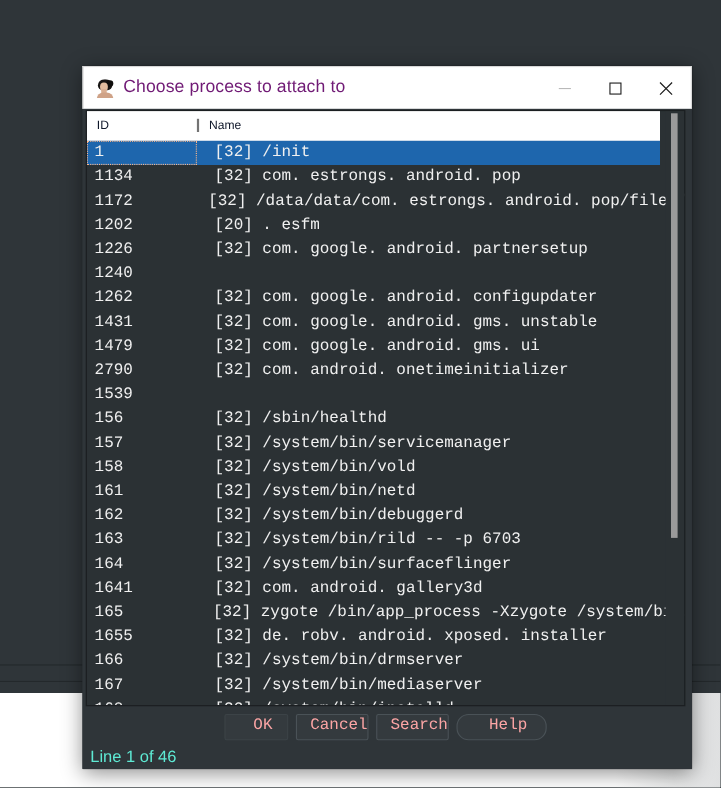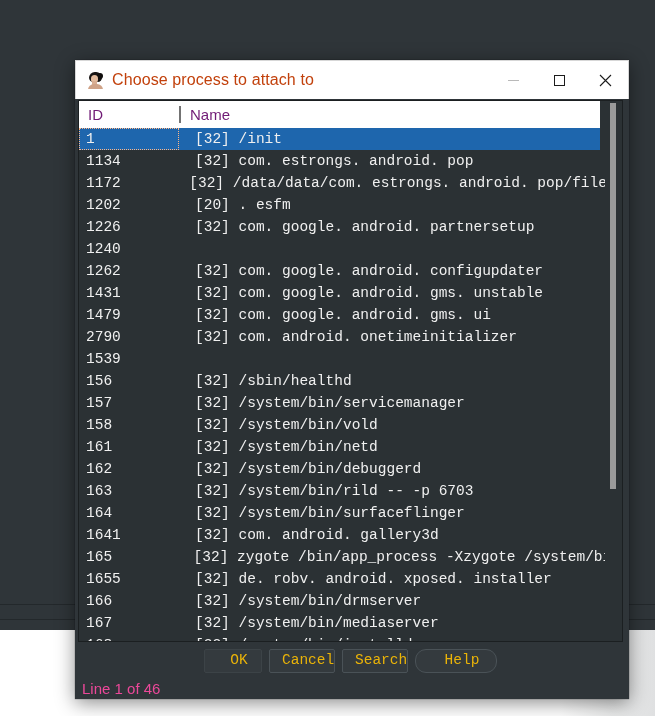"Choose process to attach to" .title-text { color: #c2410c -> #701a75 }
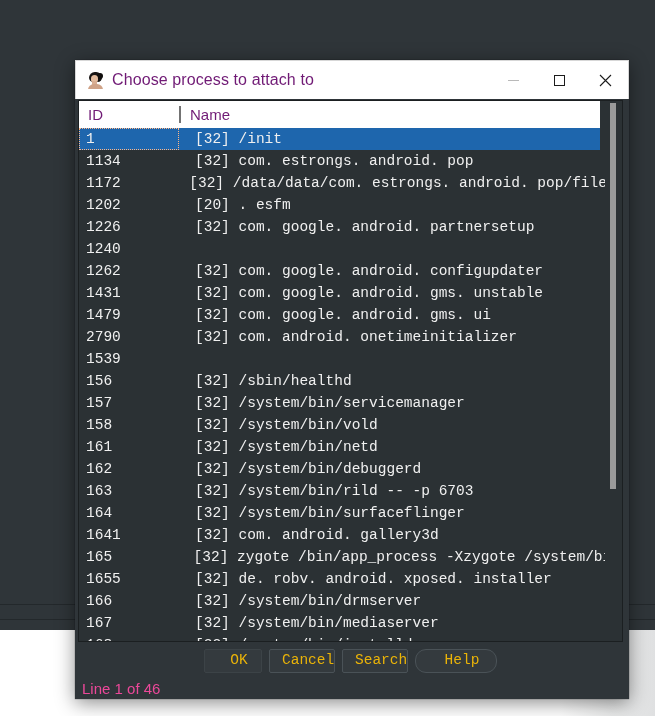"ID" .hdr-cell { color: #701a75 -> #0f172a; font-size: 15px -> 11px }
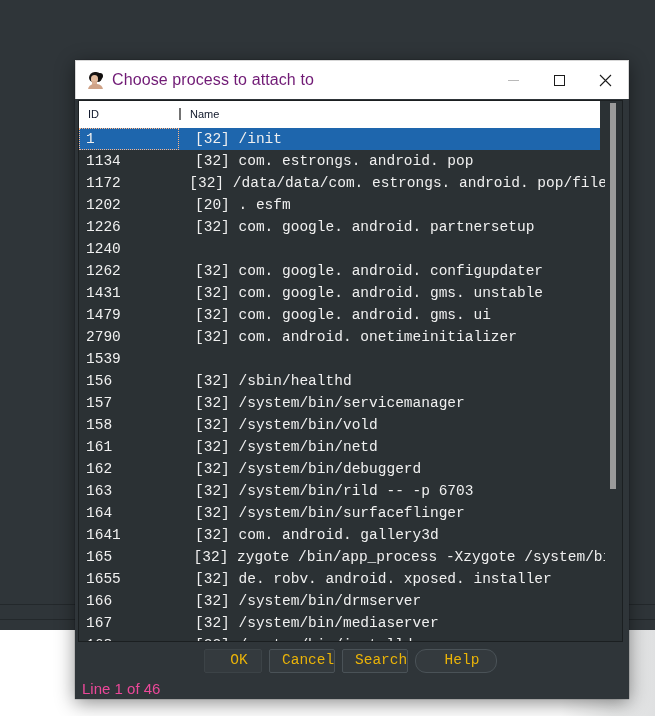"OK" .dlgbtn { color: #eab308 -> #fca5a5 }
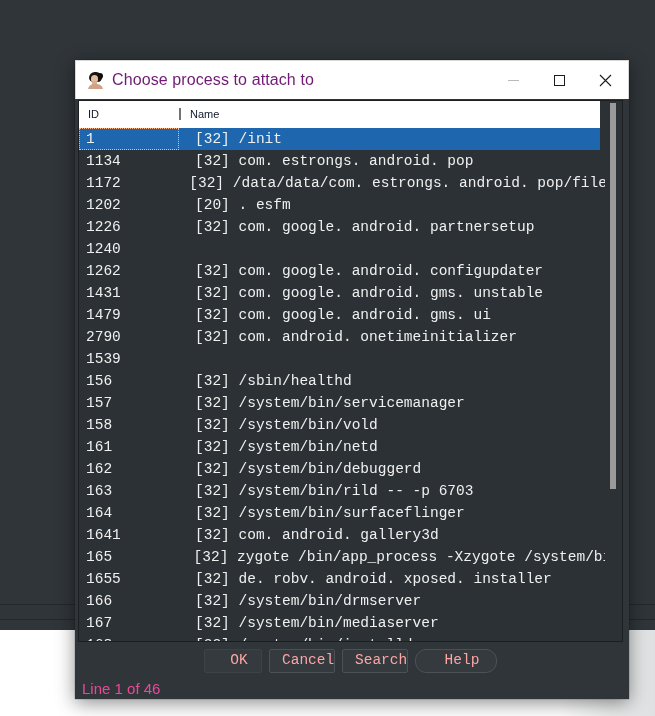"Line 1 of 46" .status-text { color: #ec4899 -> #5eead4 }
